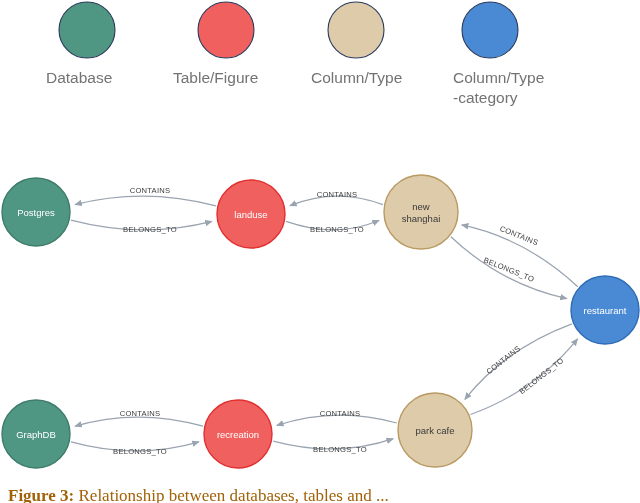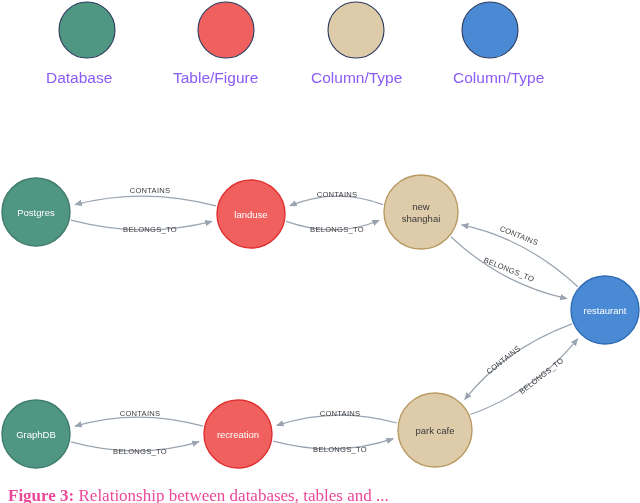"Database" .legend-label { color: #8b5cf6 -> #737373 }
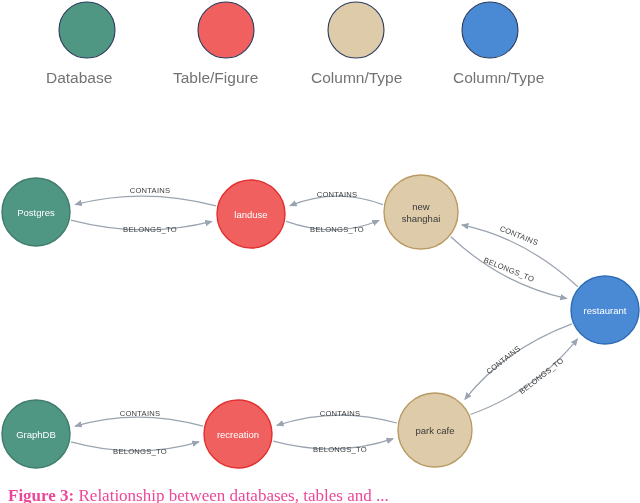"-category" div { html: none -> <div>-category</div> }
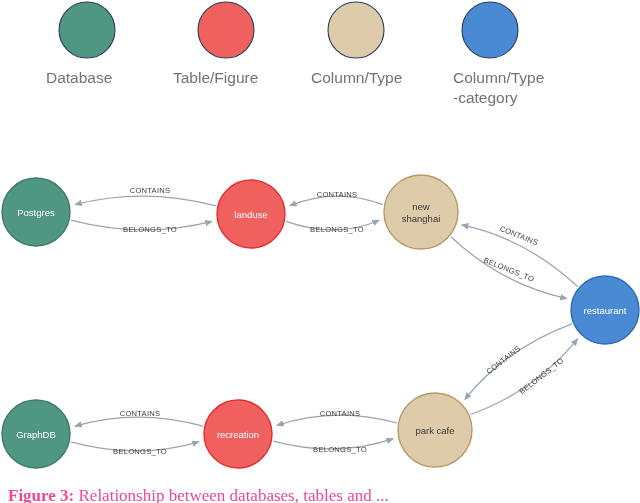"Figure 3: Relationship between" .caption { color: #ec4899 -> #a16207 }
